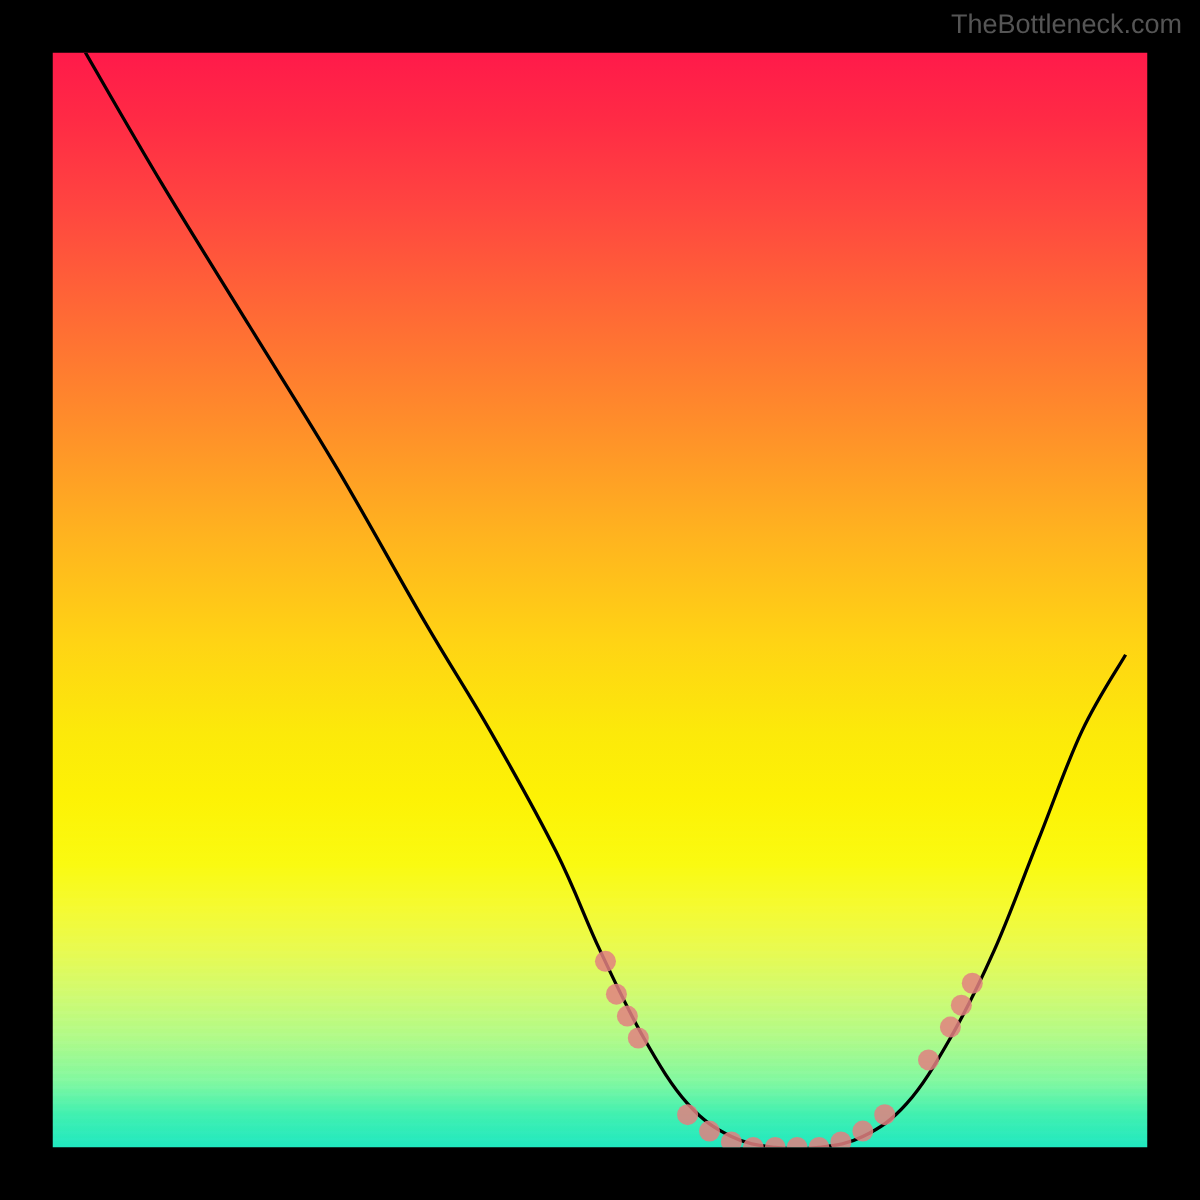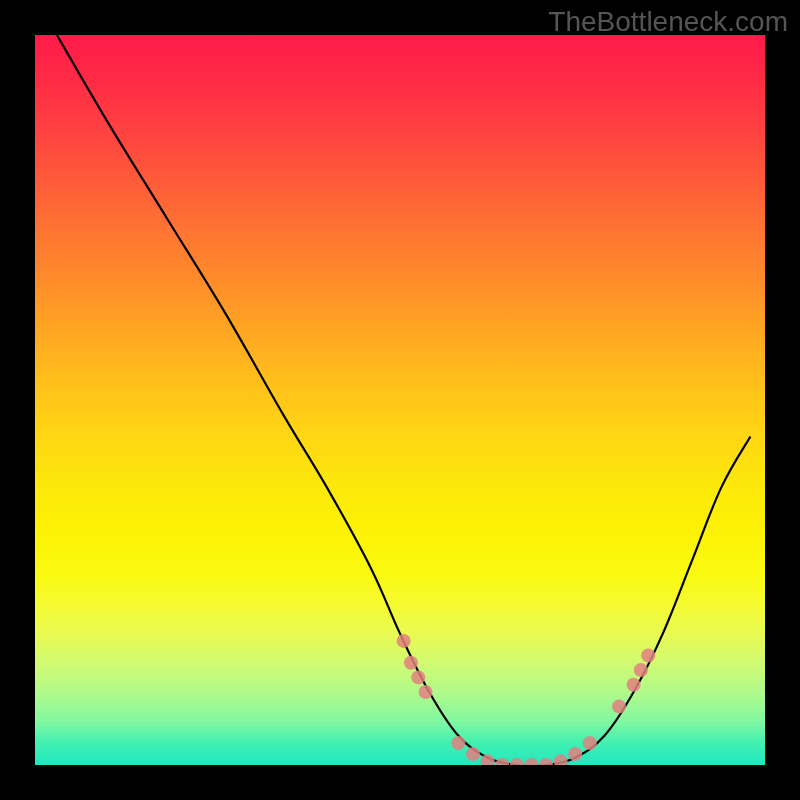"TheBottleneck.com" .watermark { font-size: 28px -> 18px }
